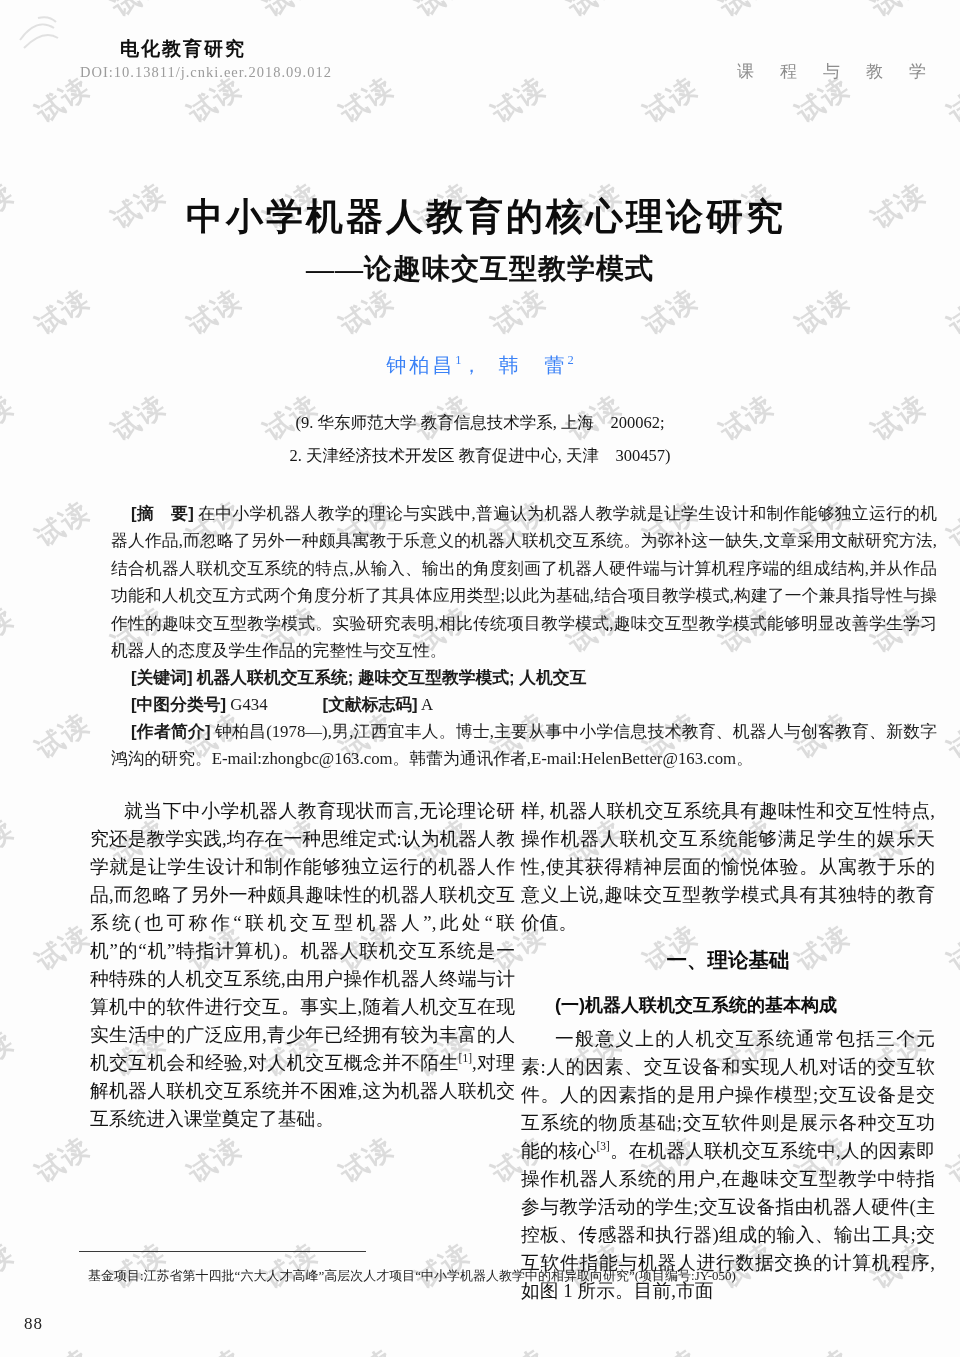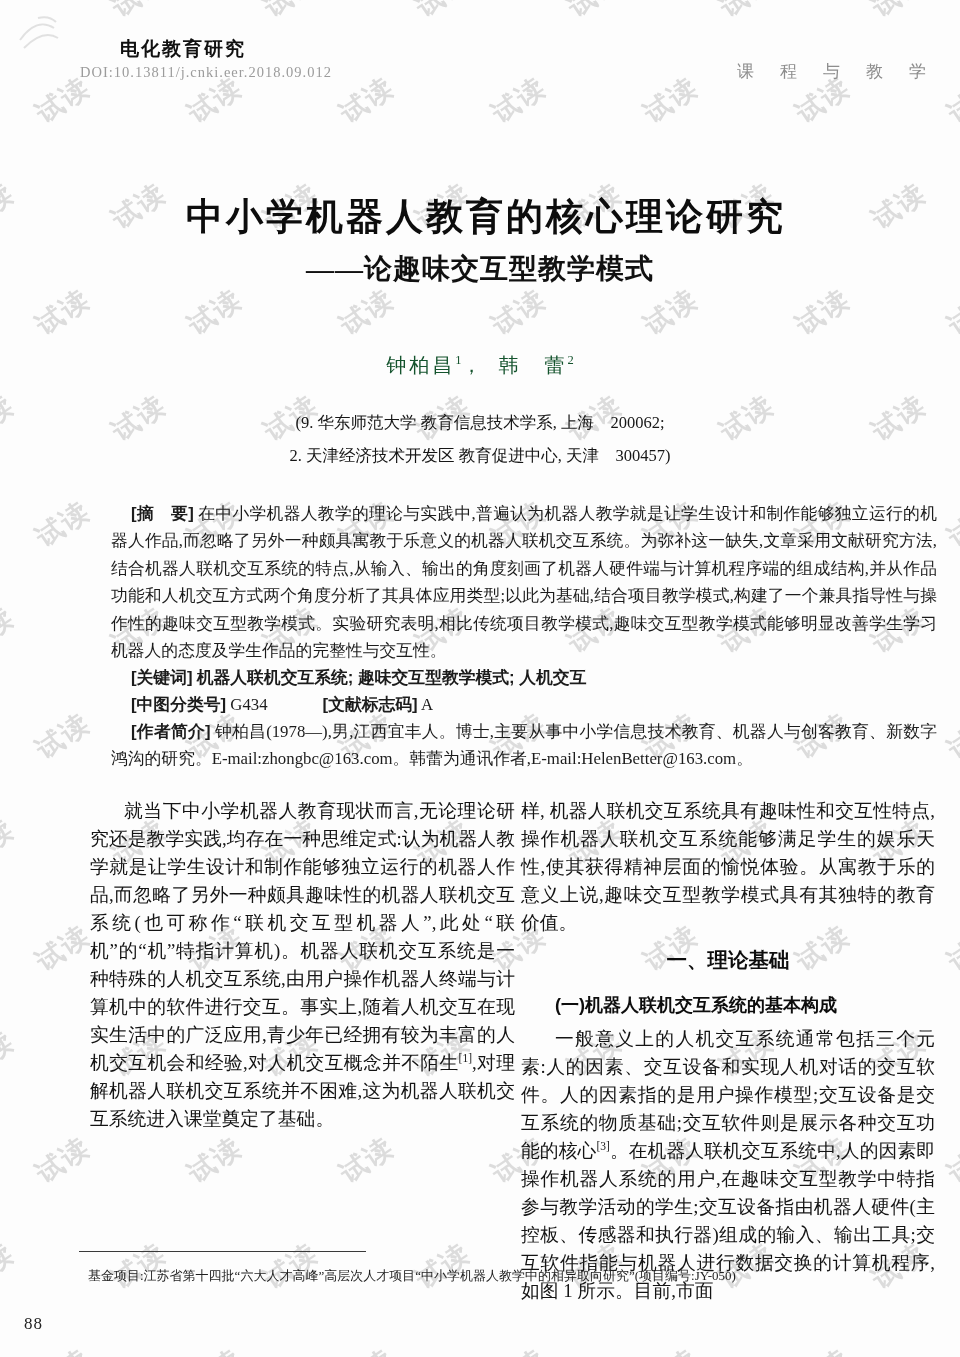"钟柏昌1， 韩 蕾2" .authors { color: #14532d -> #3b82f6 }
